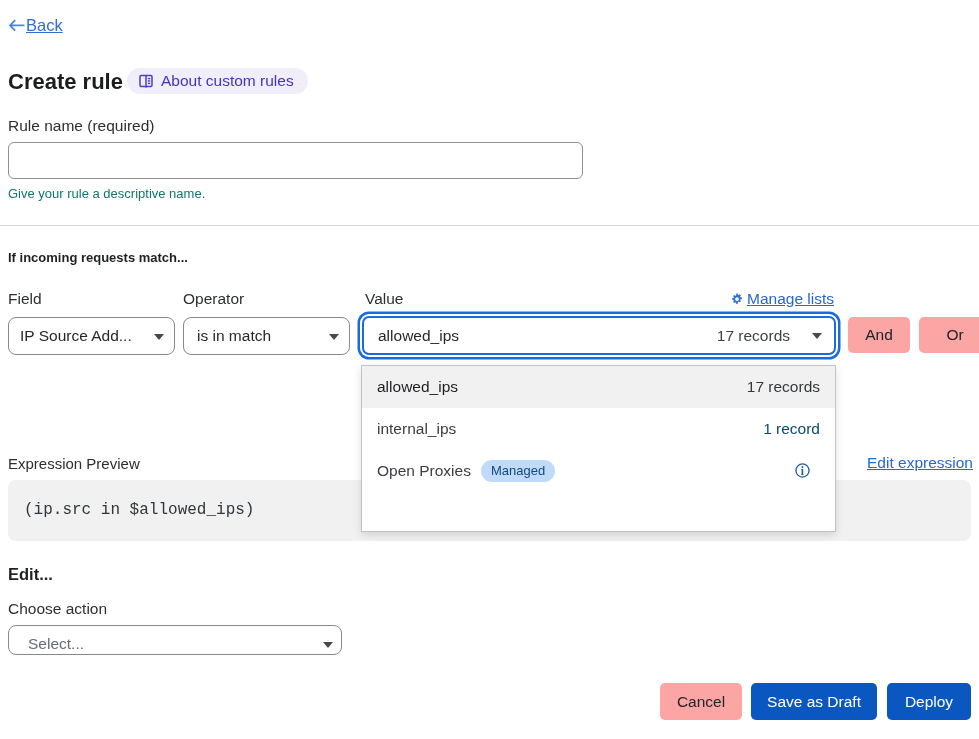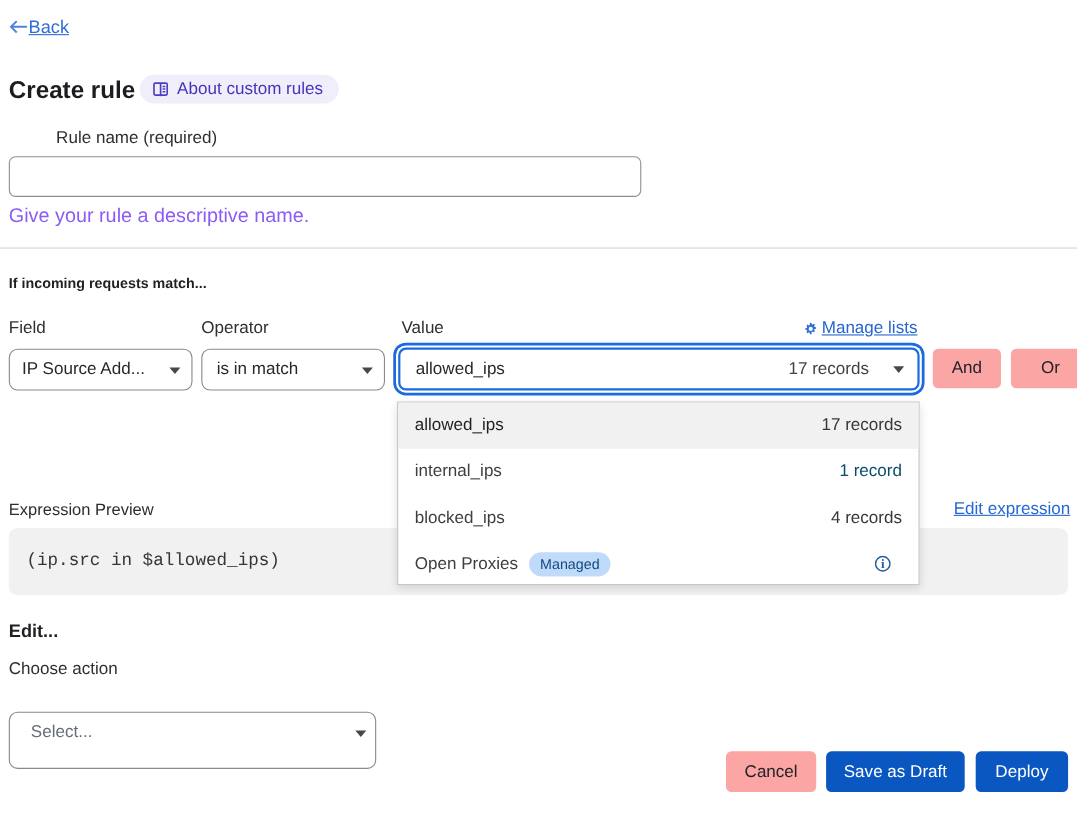"Rule name (required)" div.abs { margin-left: 43px -> none }
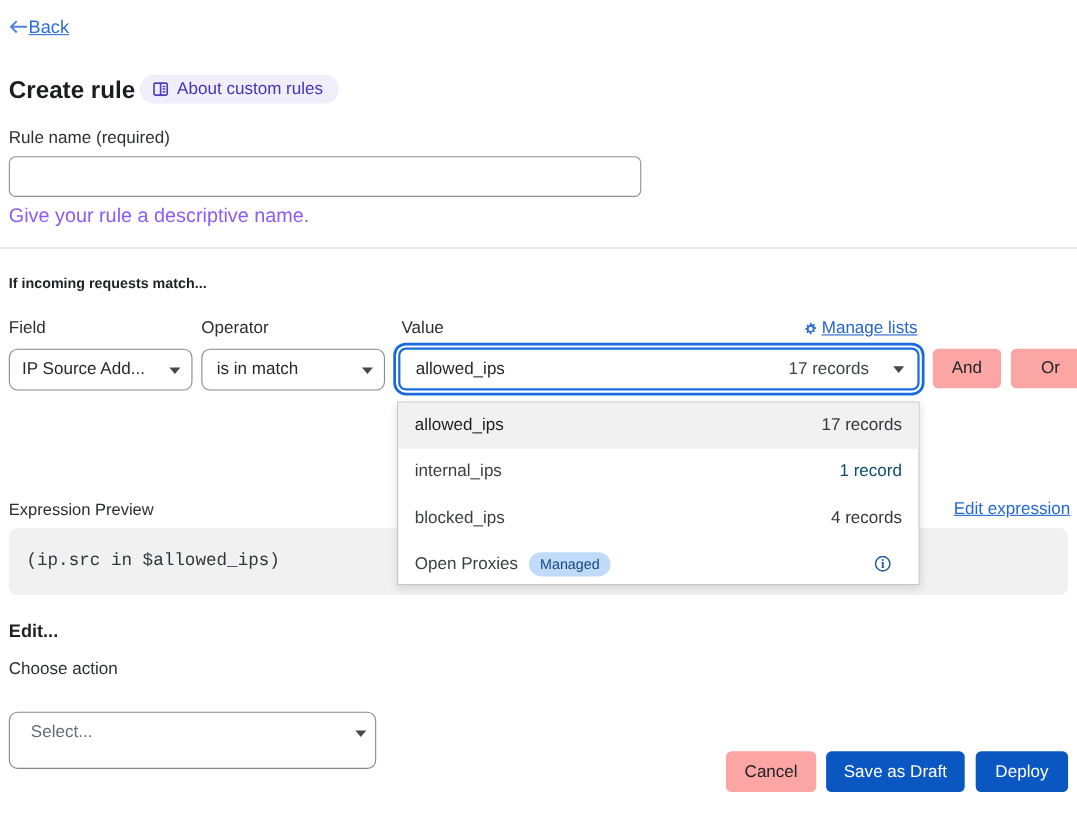"Give your rule a descriptive" div.abs { color: #8b5cf6 -> #0f766e; font-size: 18px -> 13px }
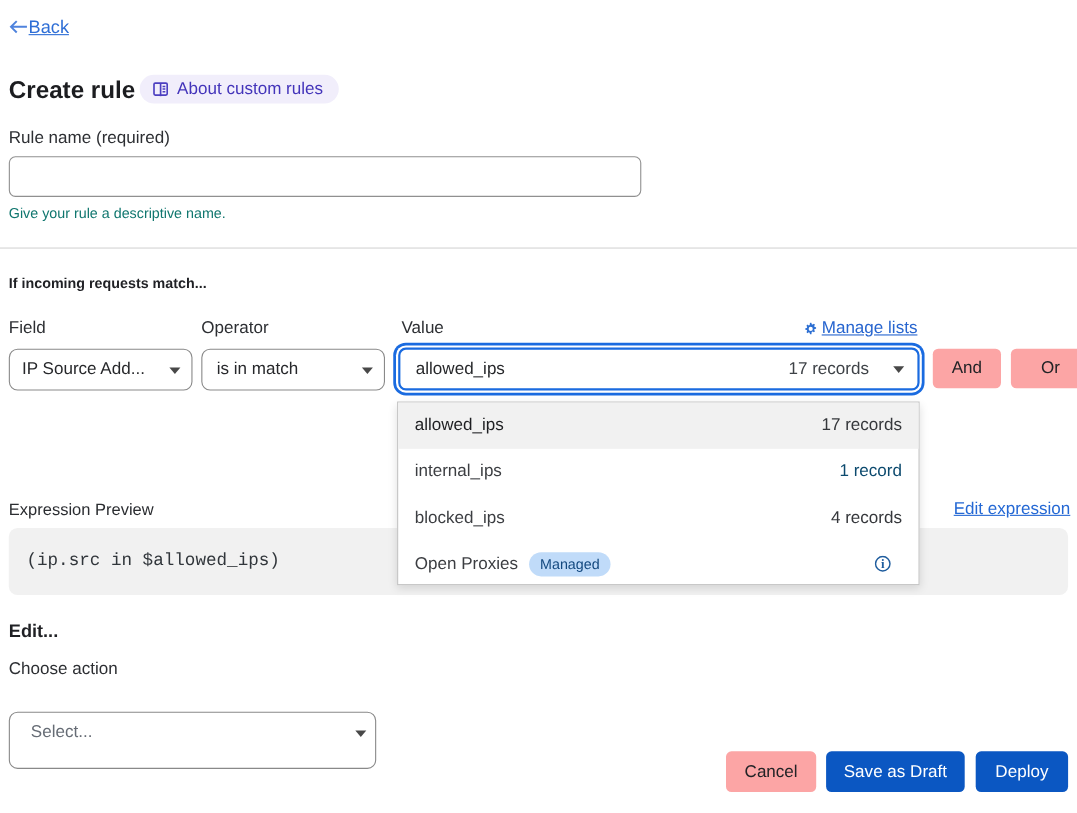"blocked_ips" div { html: <div> <span>blocked_ips</span> <span>4 records</span> </div> -> none }
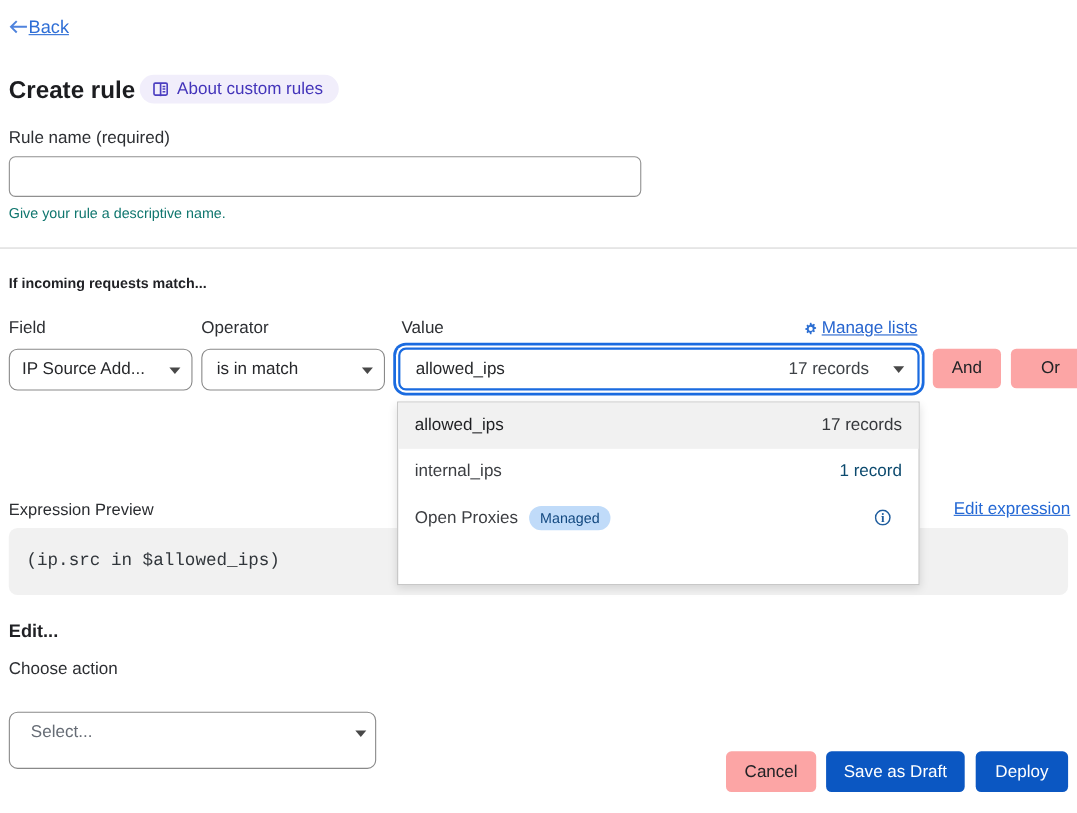"Select..." div.selbox { height: 52px -> 30px; top: 647px -> 625px }
